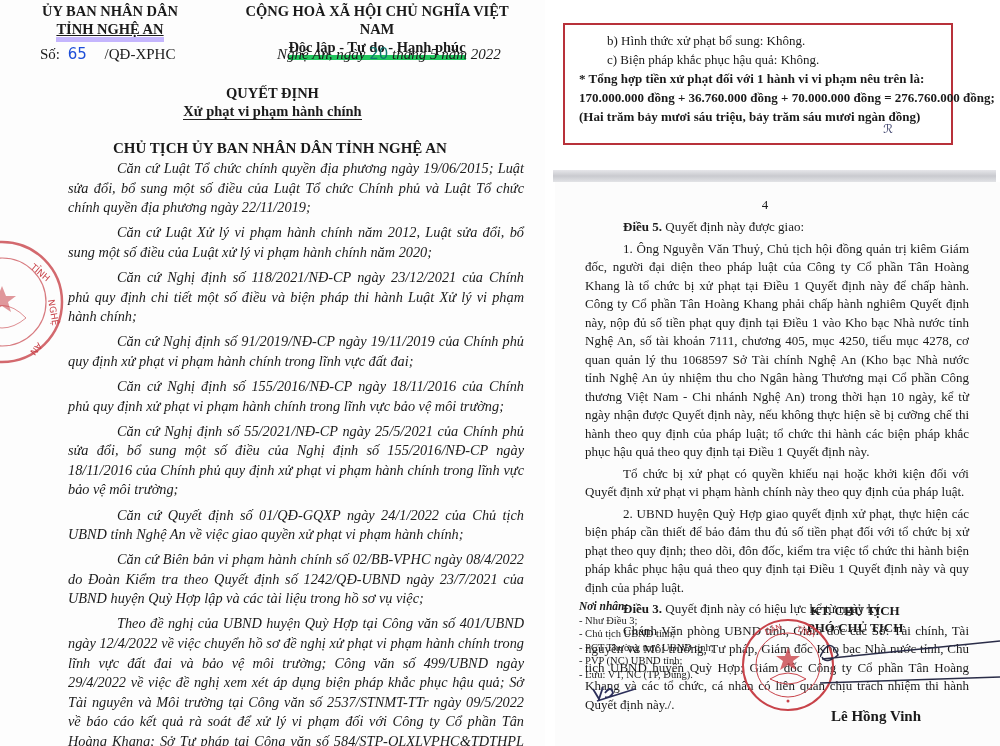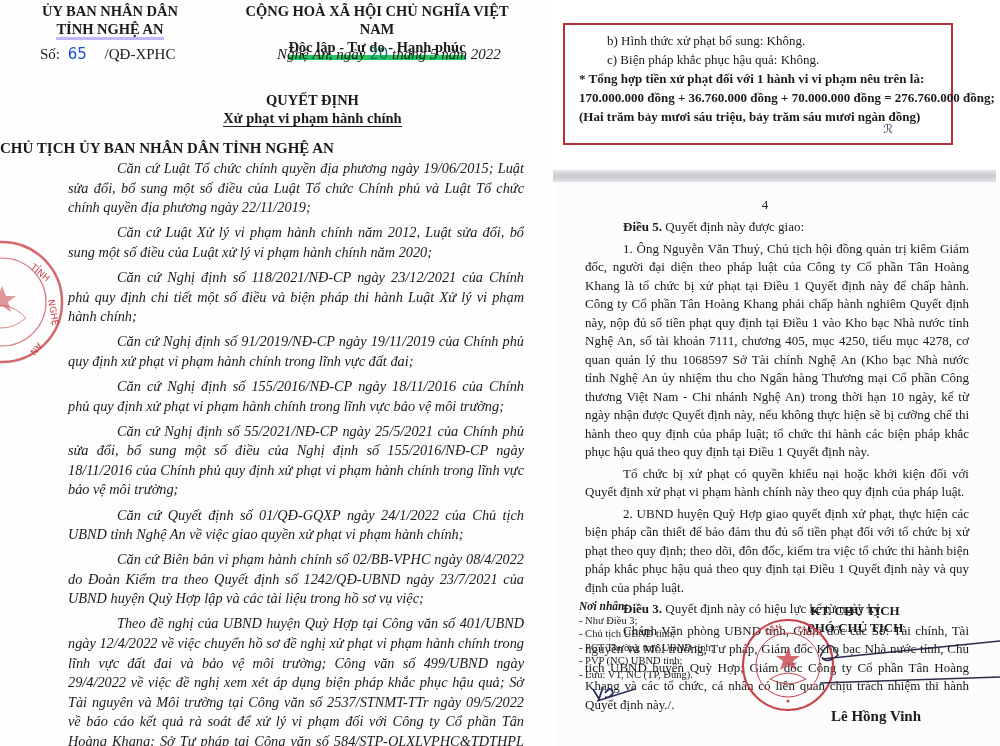"TỈNH NGHỆ AN" .hdr-left .org2 { border-bottom: 3px solid #c4b5fd -> 5px solid #c4b5fd; text-decoration: none -> underline }
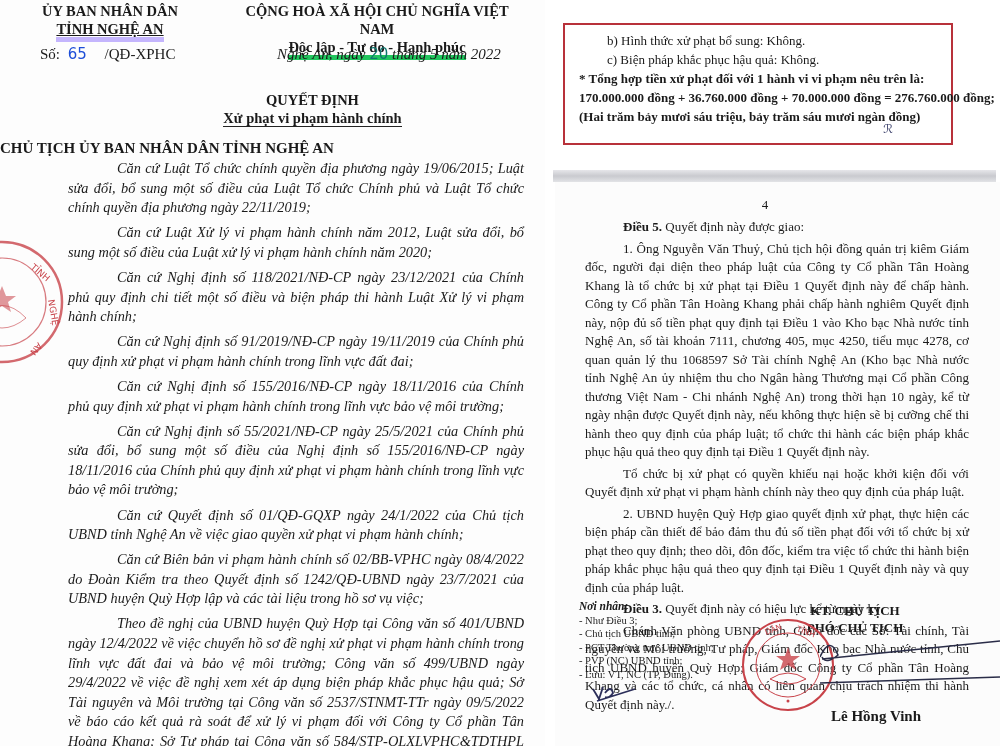"QUYẾT ĐỊNH" .doc-title { padding-left: 40px -> none; top: 91px -> 84px }
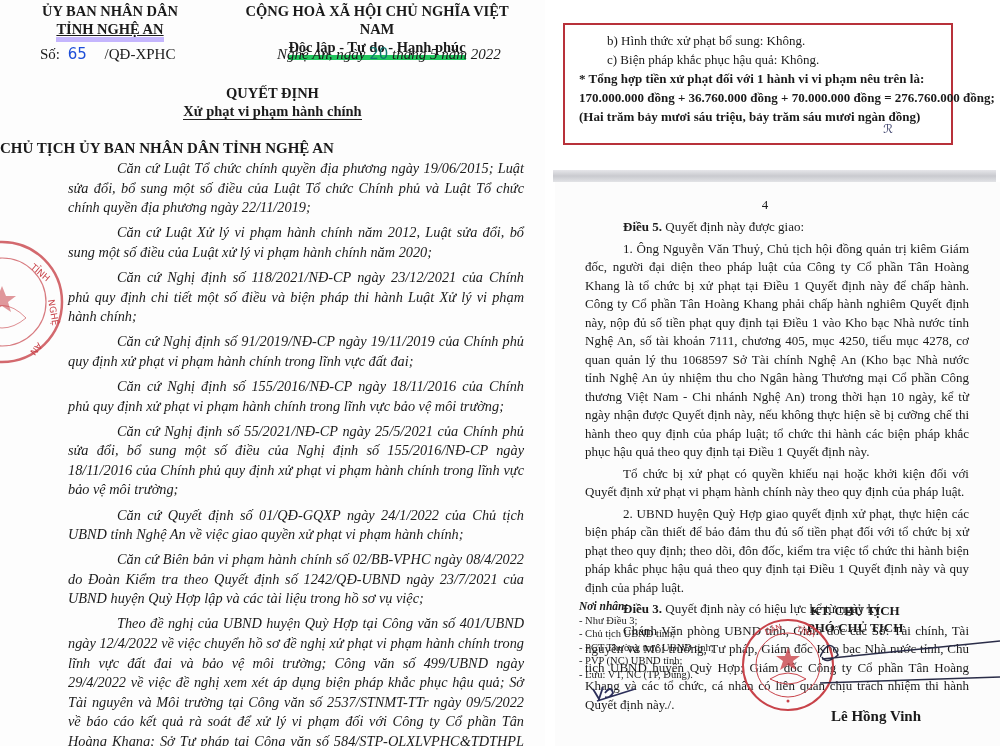"CHỦ TỊCH ỦY BAN NHÂN" .authority { text-align: left -> center }
